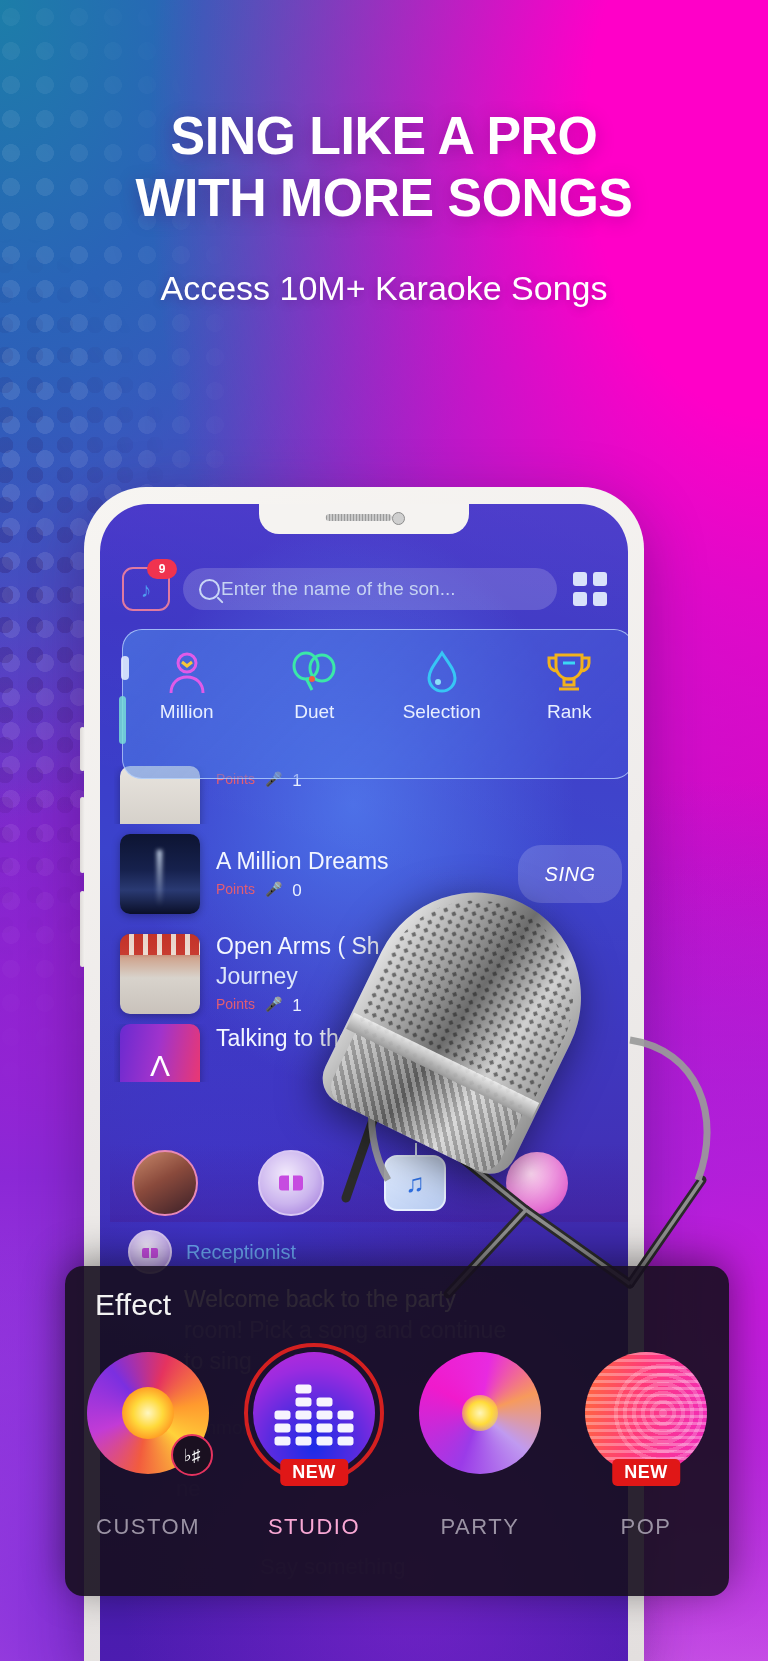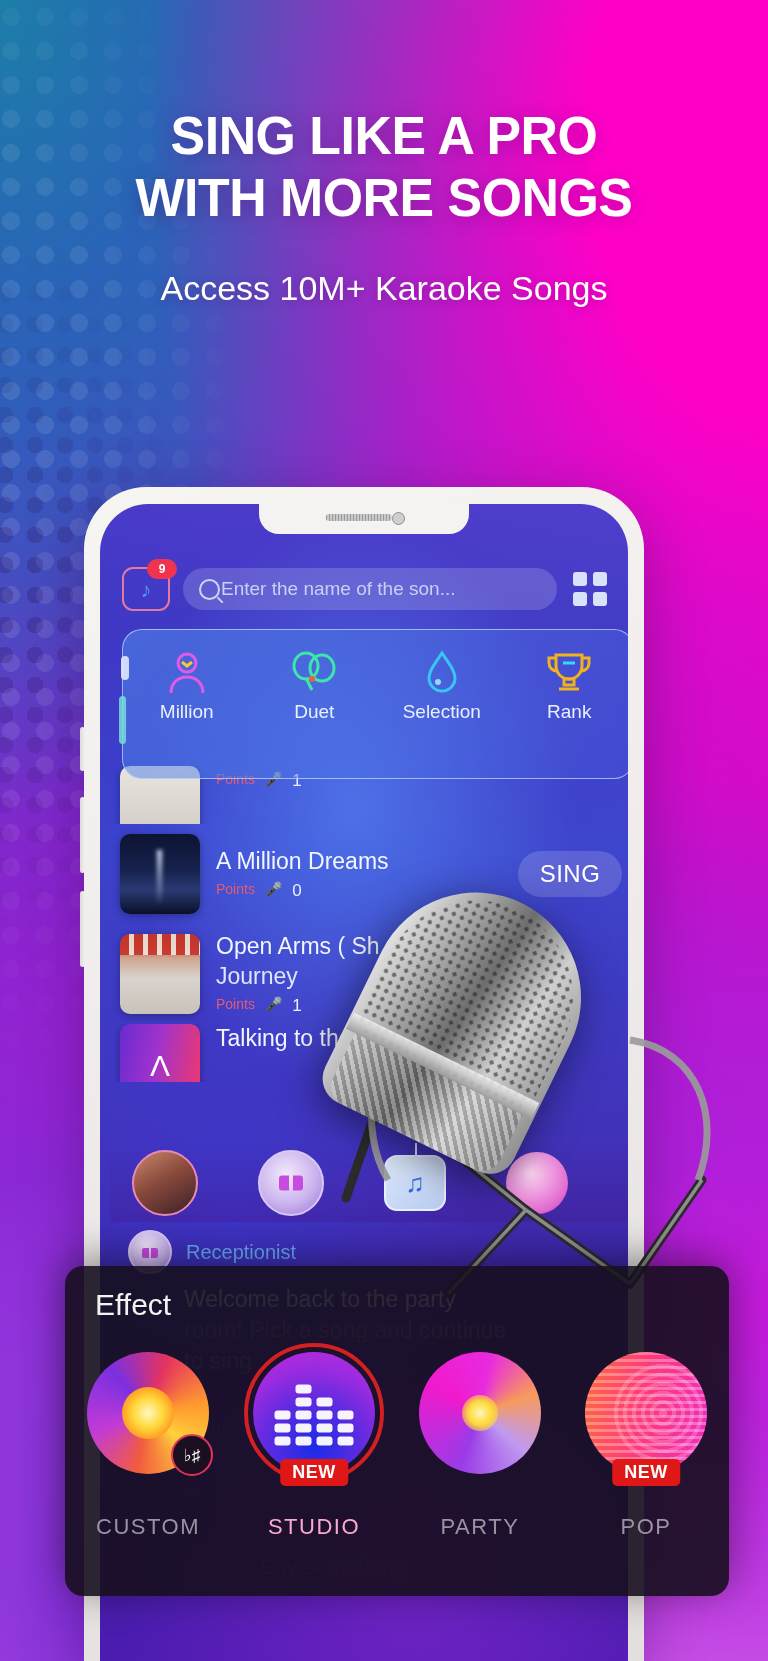"SING" .sing-btn { font-size: 24px -> 20px; font-style: none -> italic; height: 46px -> 58px }
